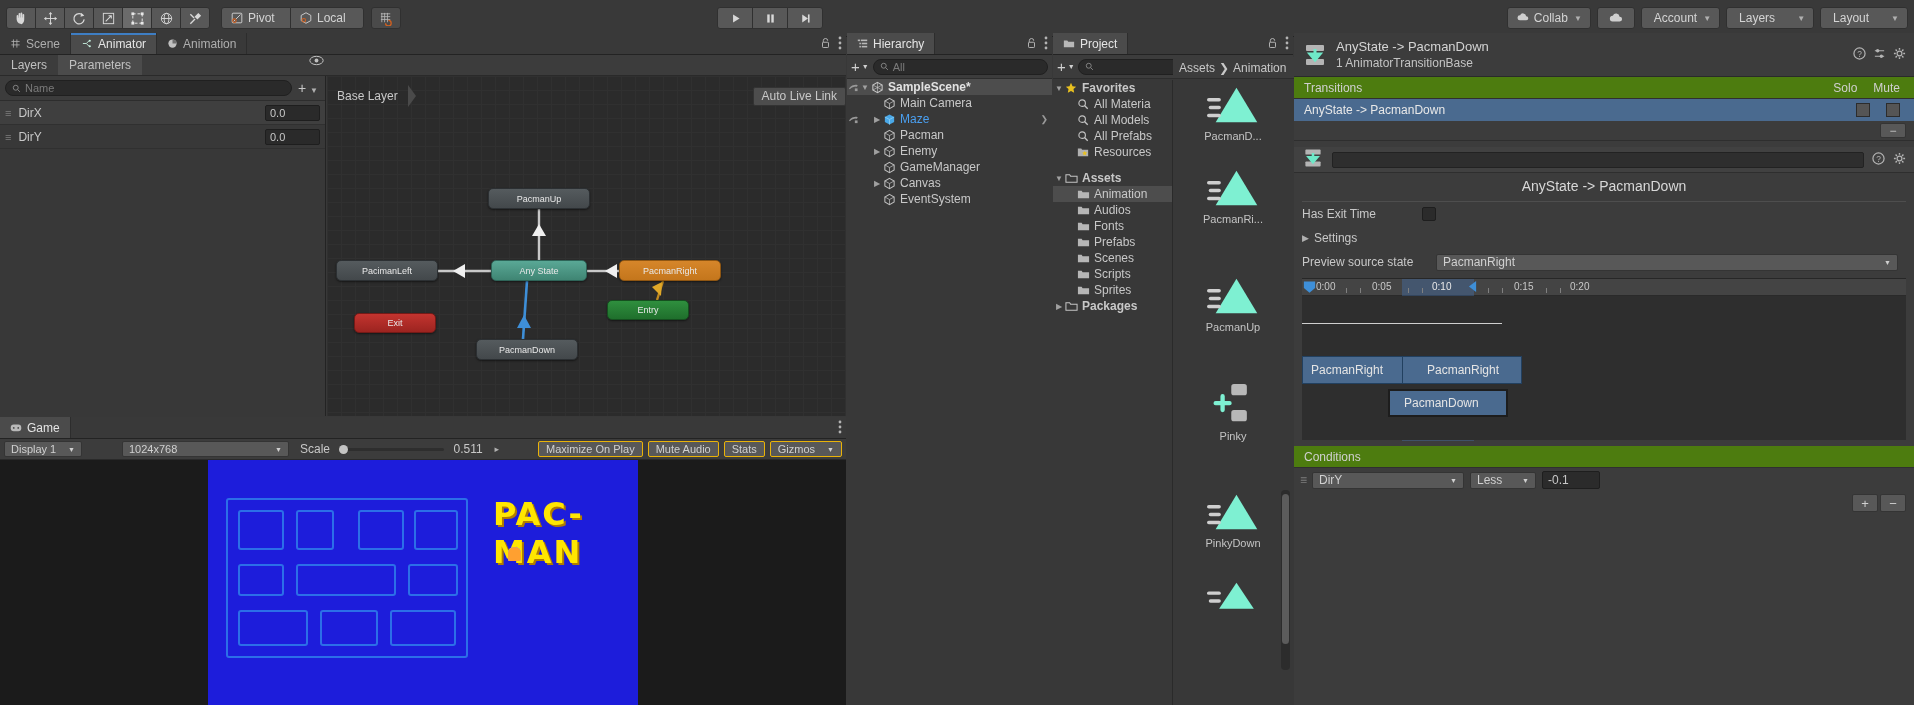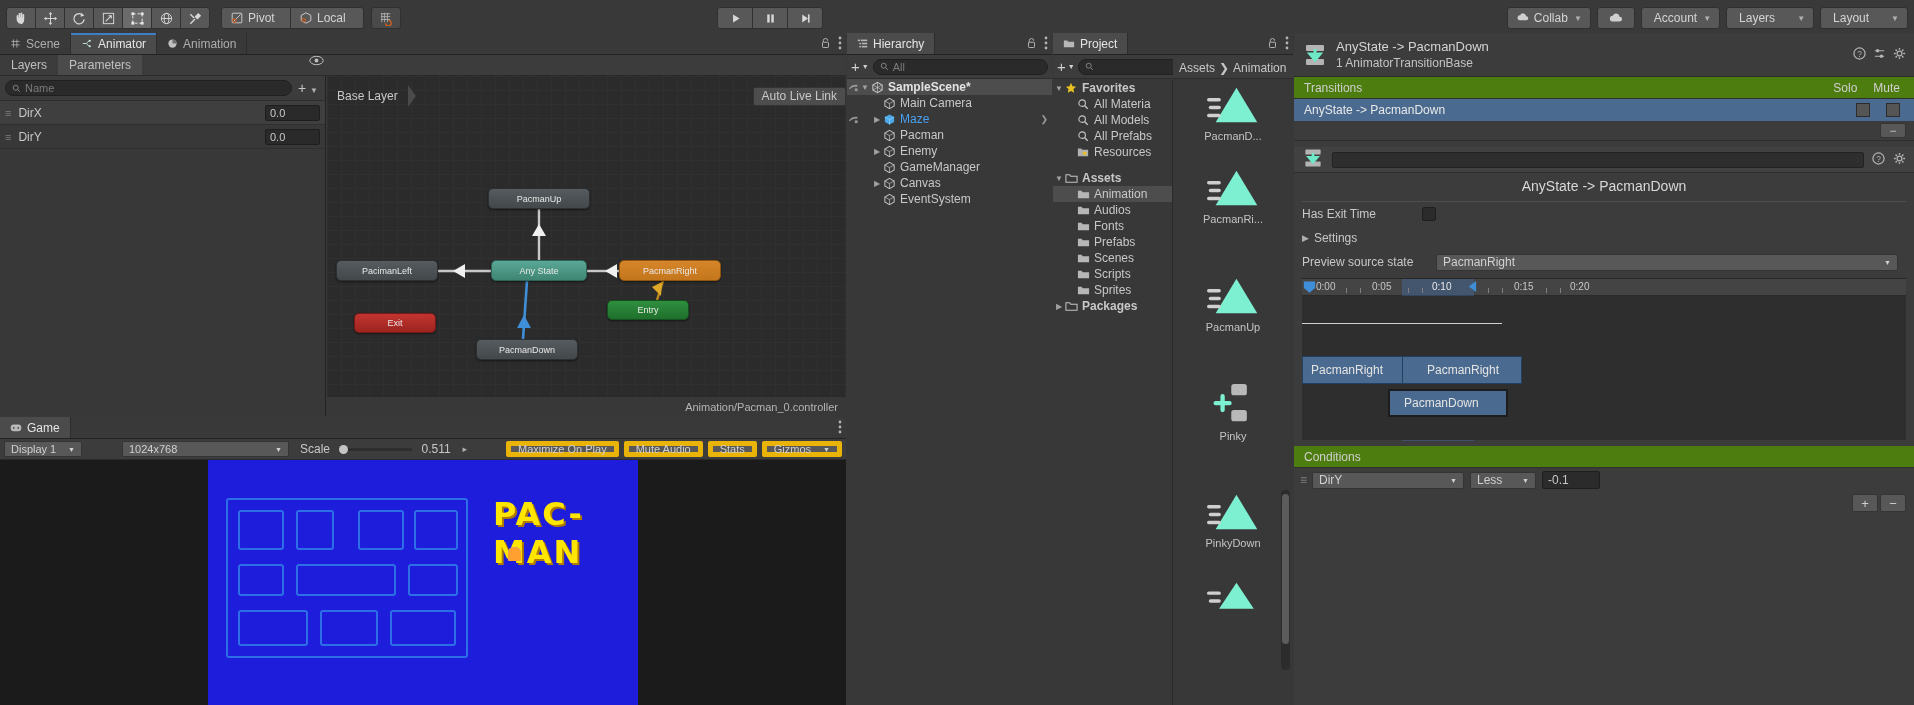"Animation/Pacman_0.controller" div.graph-footer { html: <div> <span>Animation/Pacman_0.controller</span> </div> -> none }
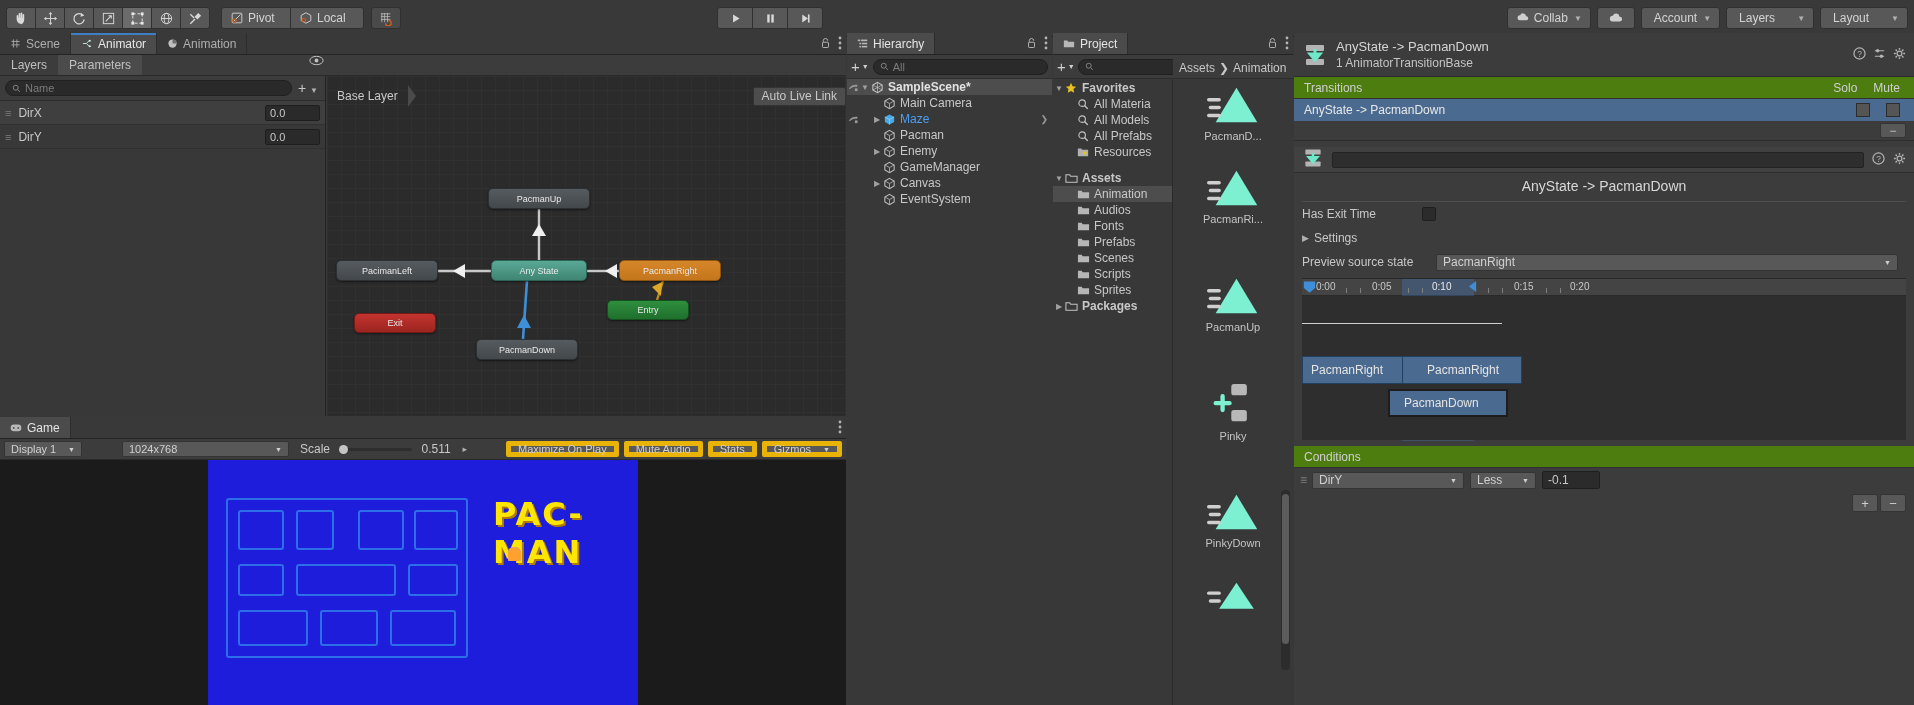"Maximize On Play" .gb-btn { border: 5px solid #eab308 -> 1px solid #eab308 }
